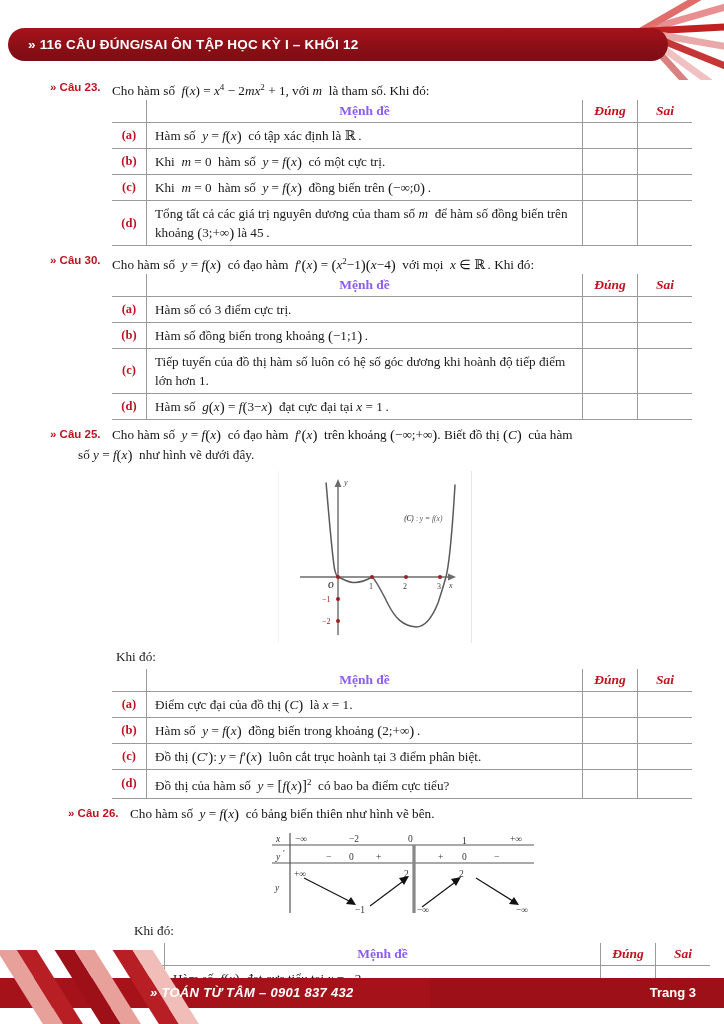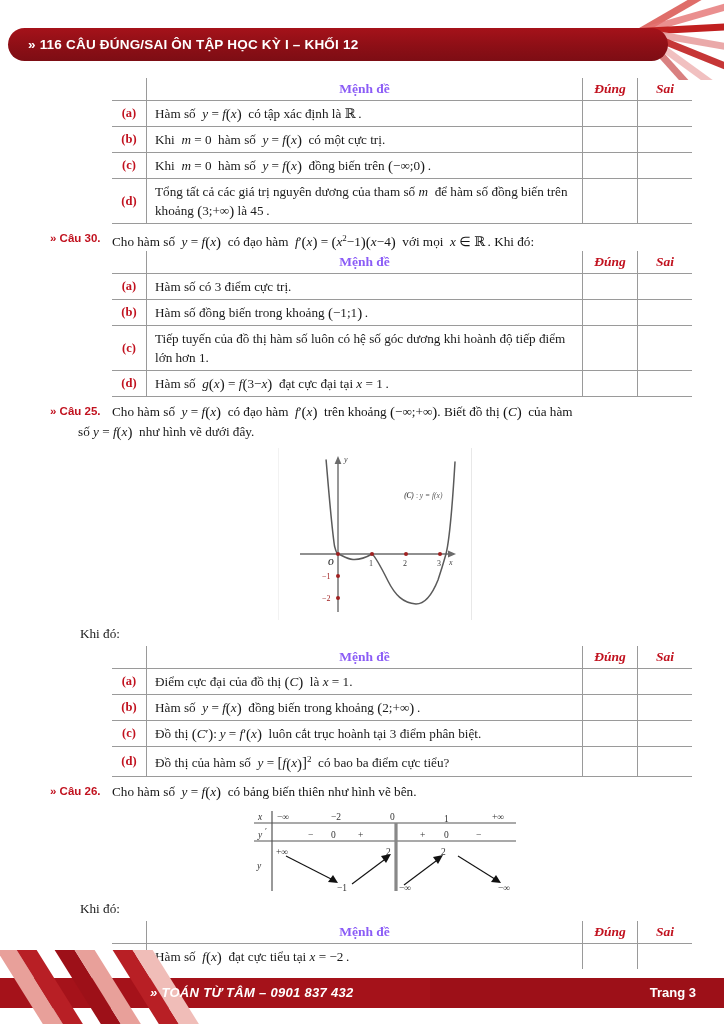"» Câu 23." div.qline { html: none -> <div> <span>» Câu 23.</span> <span>Cho hàm số&nbsp; <span>f</span>(<span>x</span>) = <span>x</span><sup>4</sup> − 2<span>mx</span><sup>2</sup> + 1<span>,</span> với&nbsp;<span>m</span>&nbsp; là tham số. Khi đó: </span> </div> }
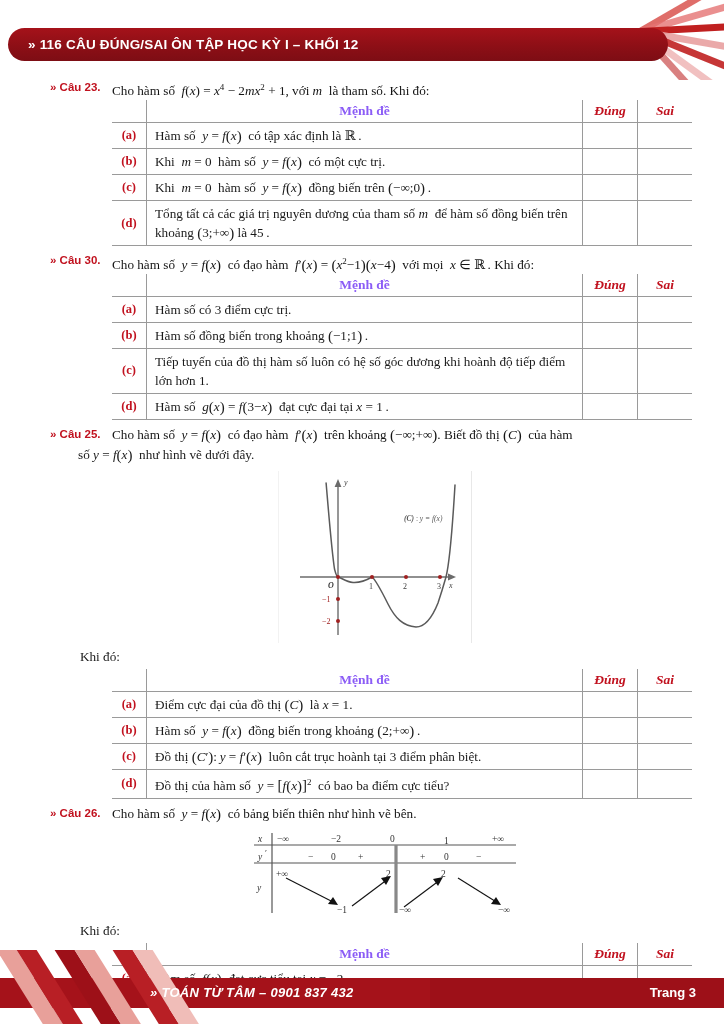"Khi đó:" .khido { padding-left: 80px -> 116px }
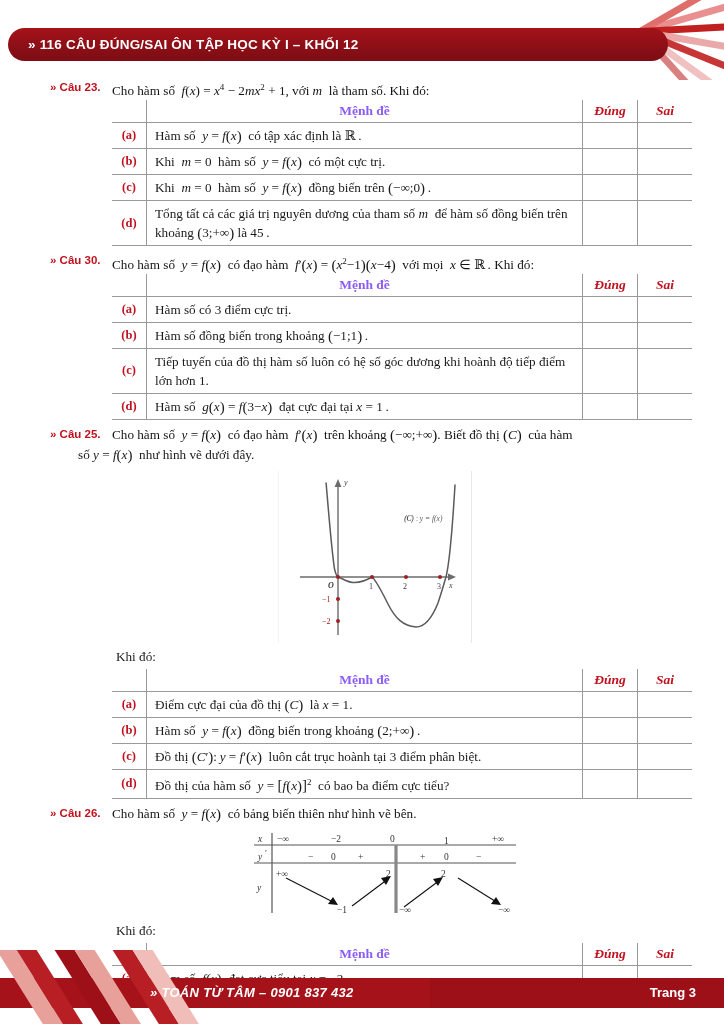"» Câu 26." div.qblock { margin-left: none -> 18px }
